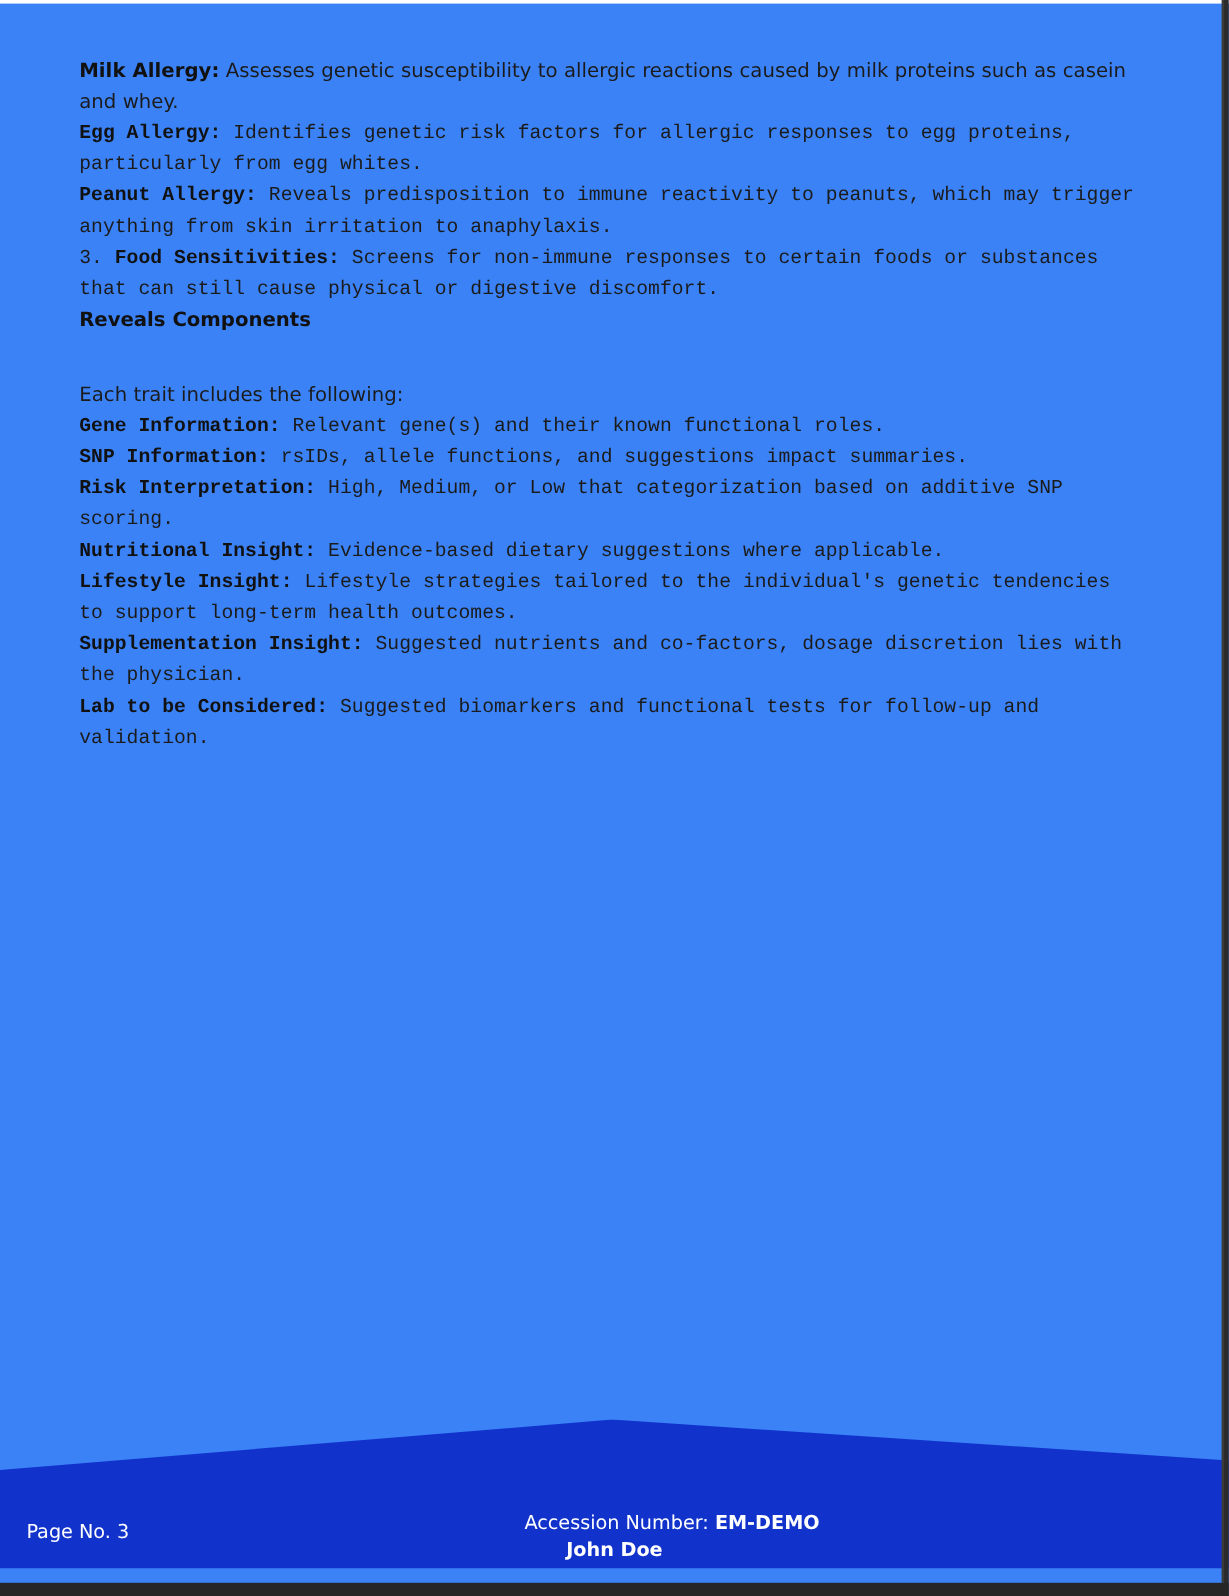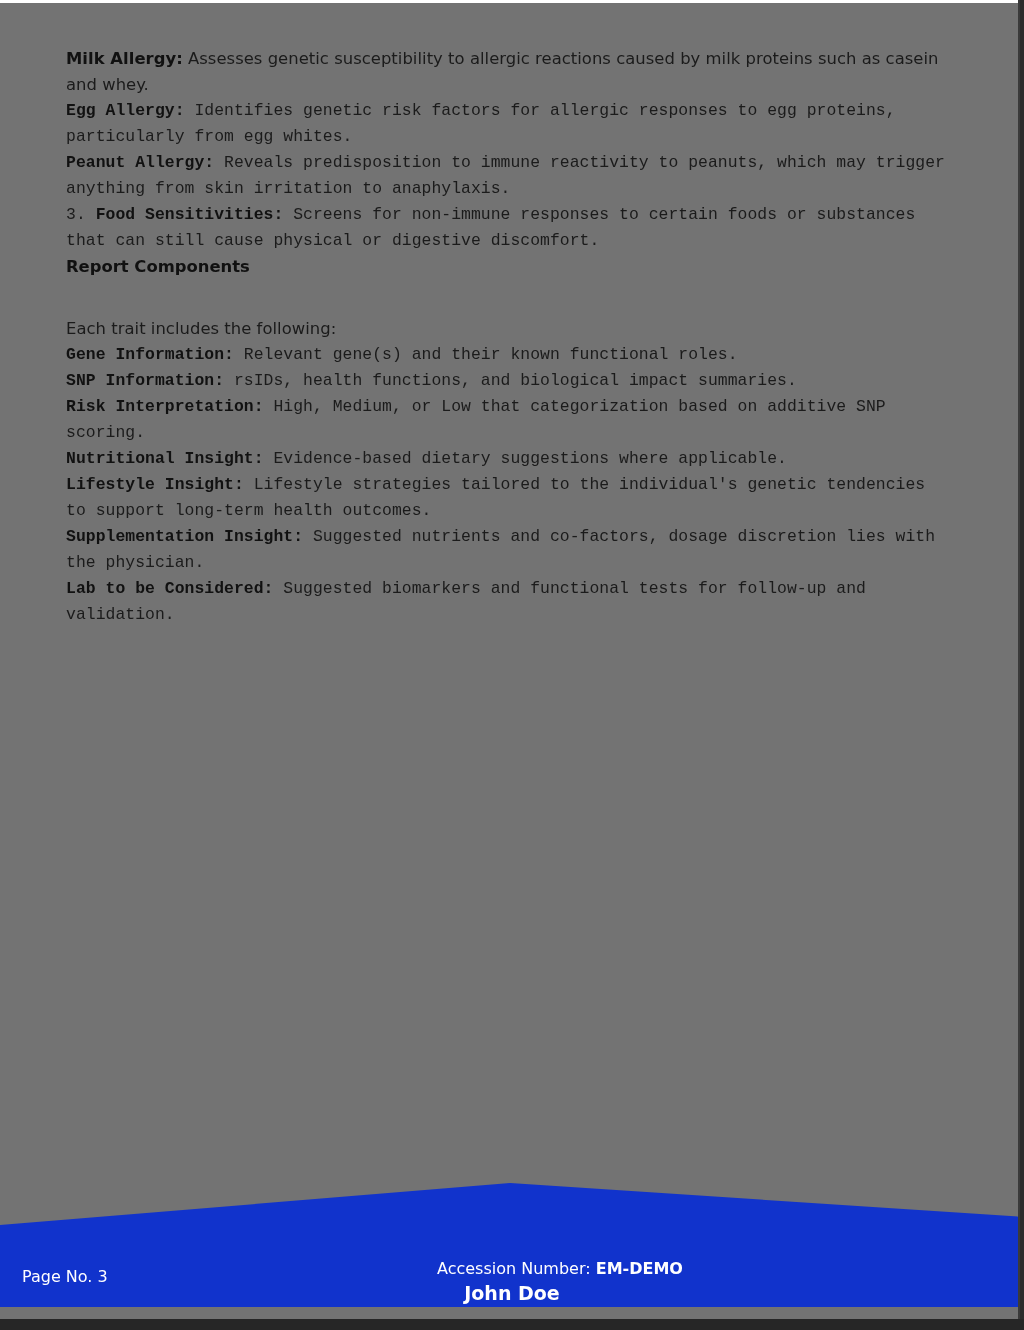"Milk Allergy: Assesses genetic" #page { background: #737373 -> #3b82f6 }
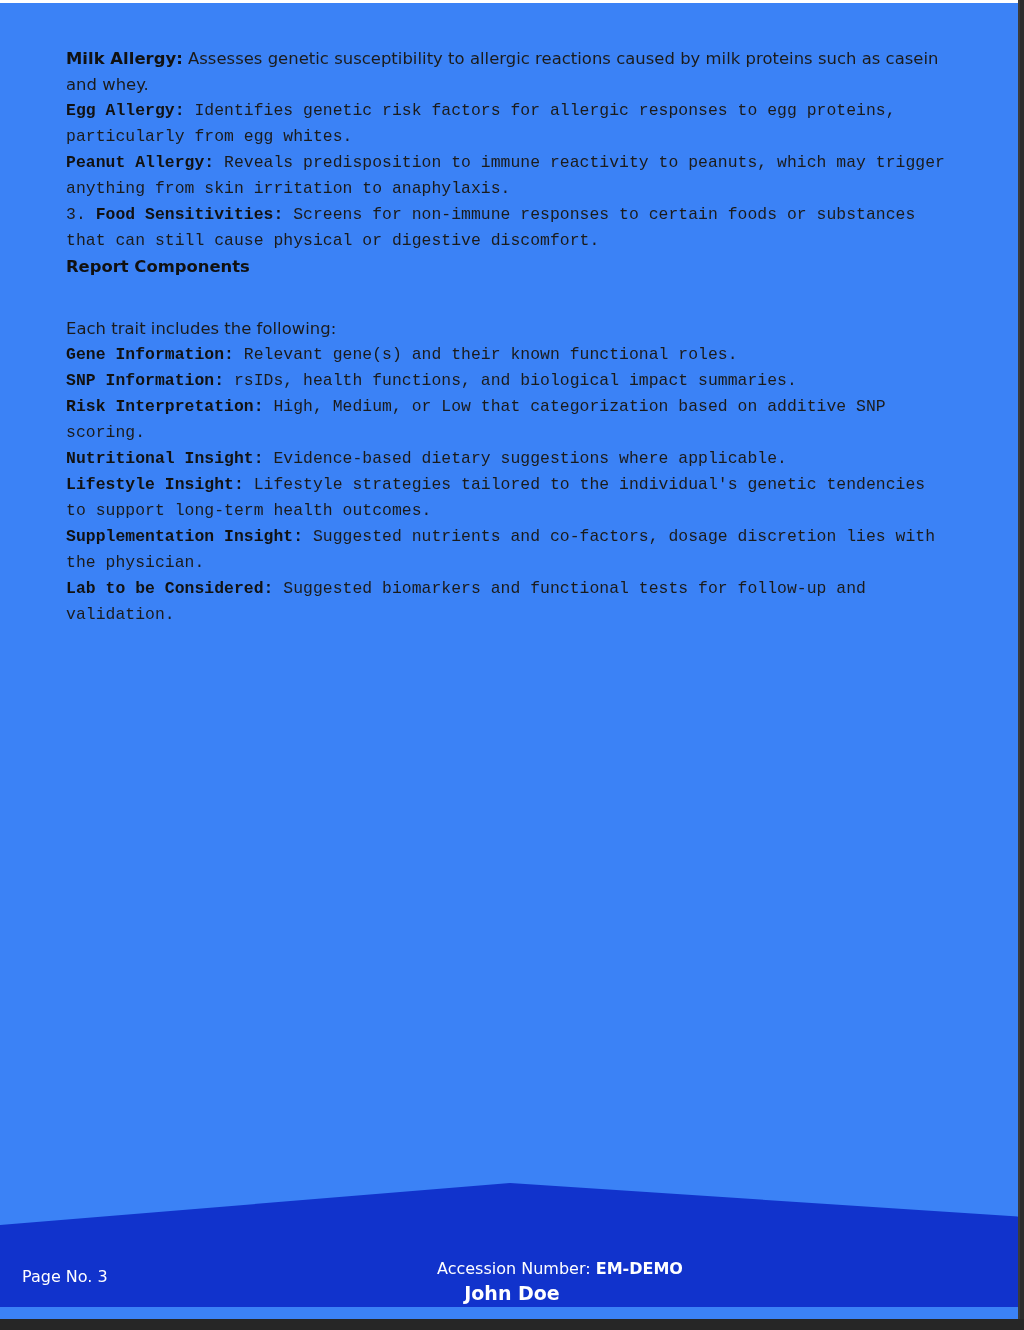"Report Components" p.heading { text: Report -> Reveals }
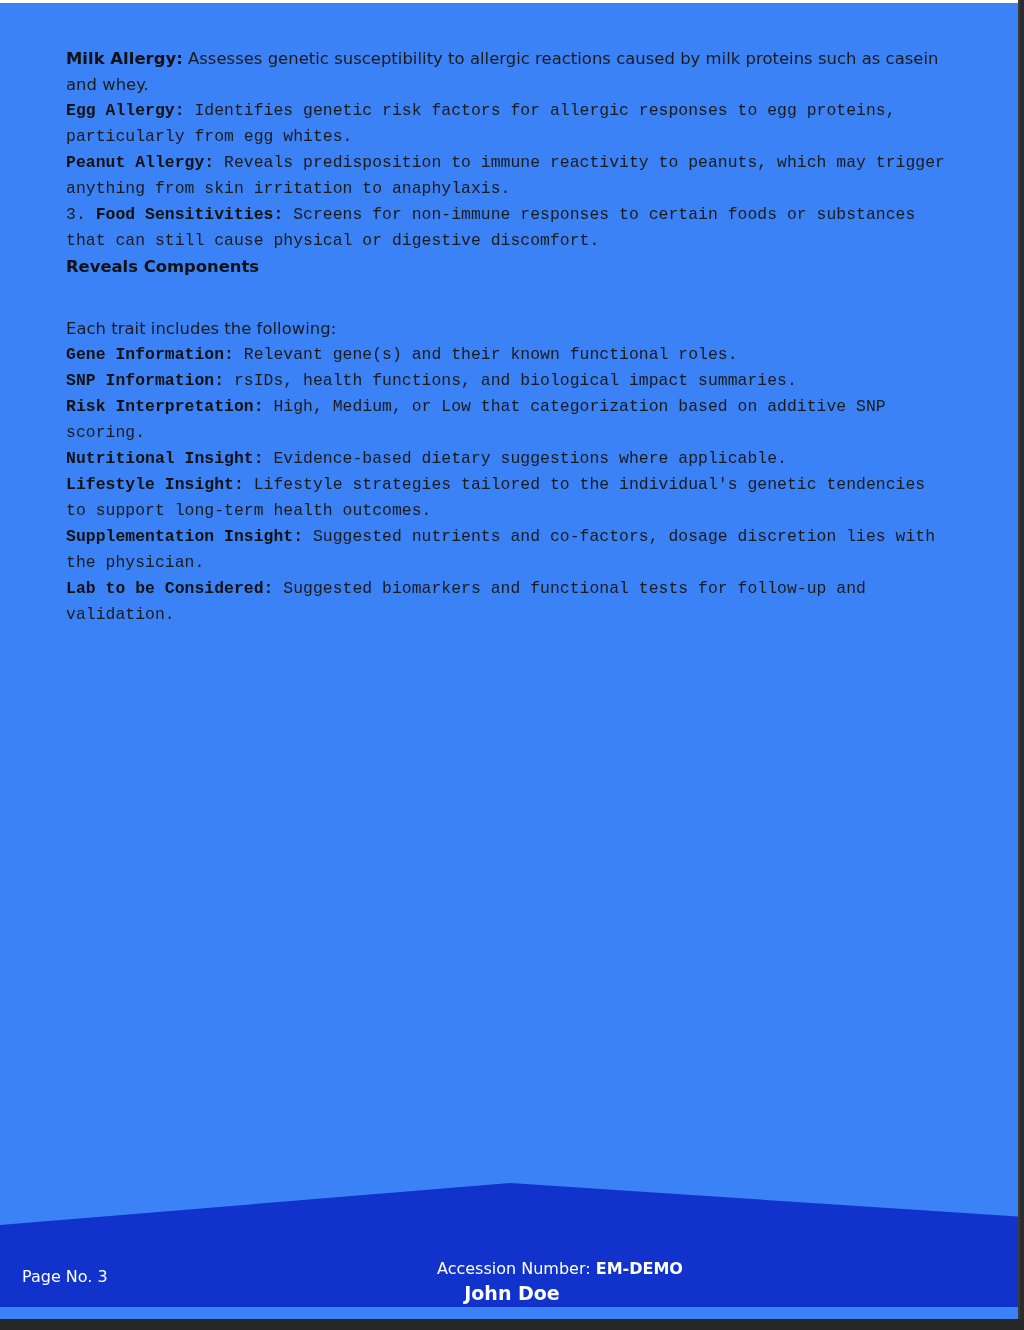"rsIDs, health functions, and biological" span { text: health functions, and biological -> allele functions, and suggestions }
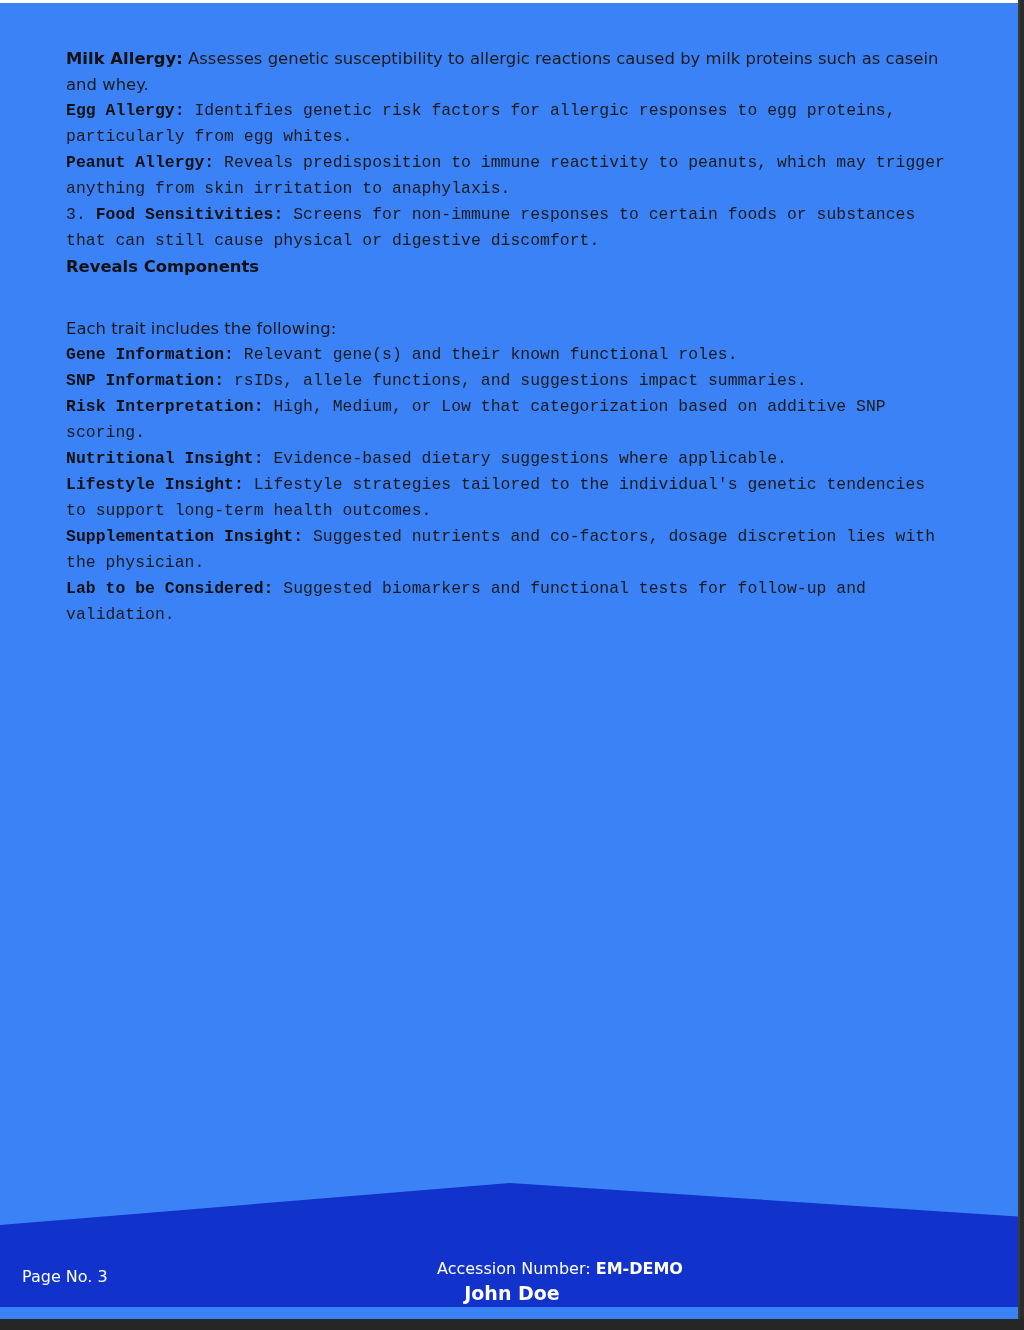"John Doe" .patient { font-size: 19px -> 16px }
